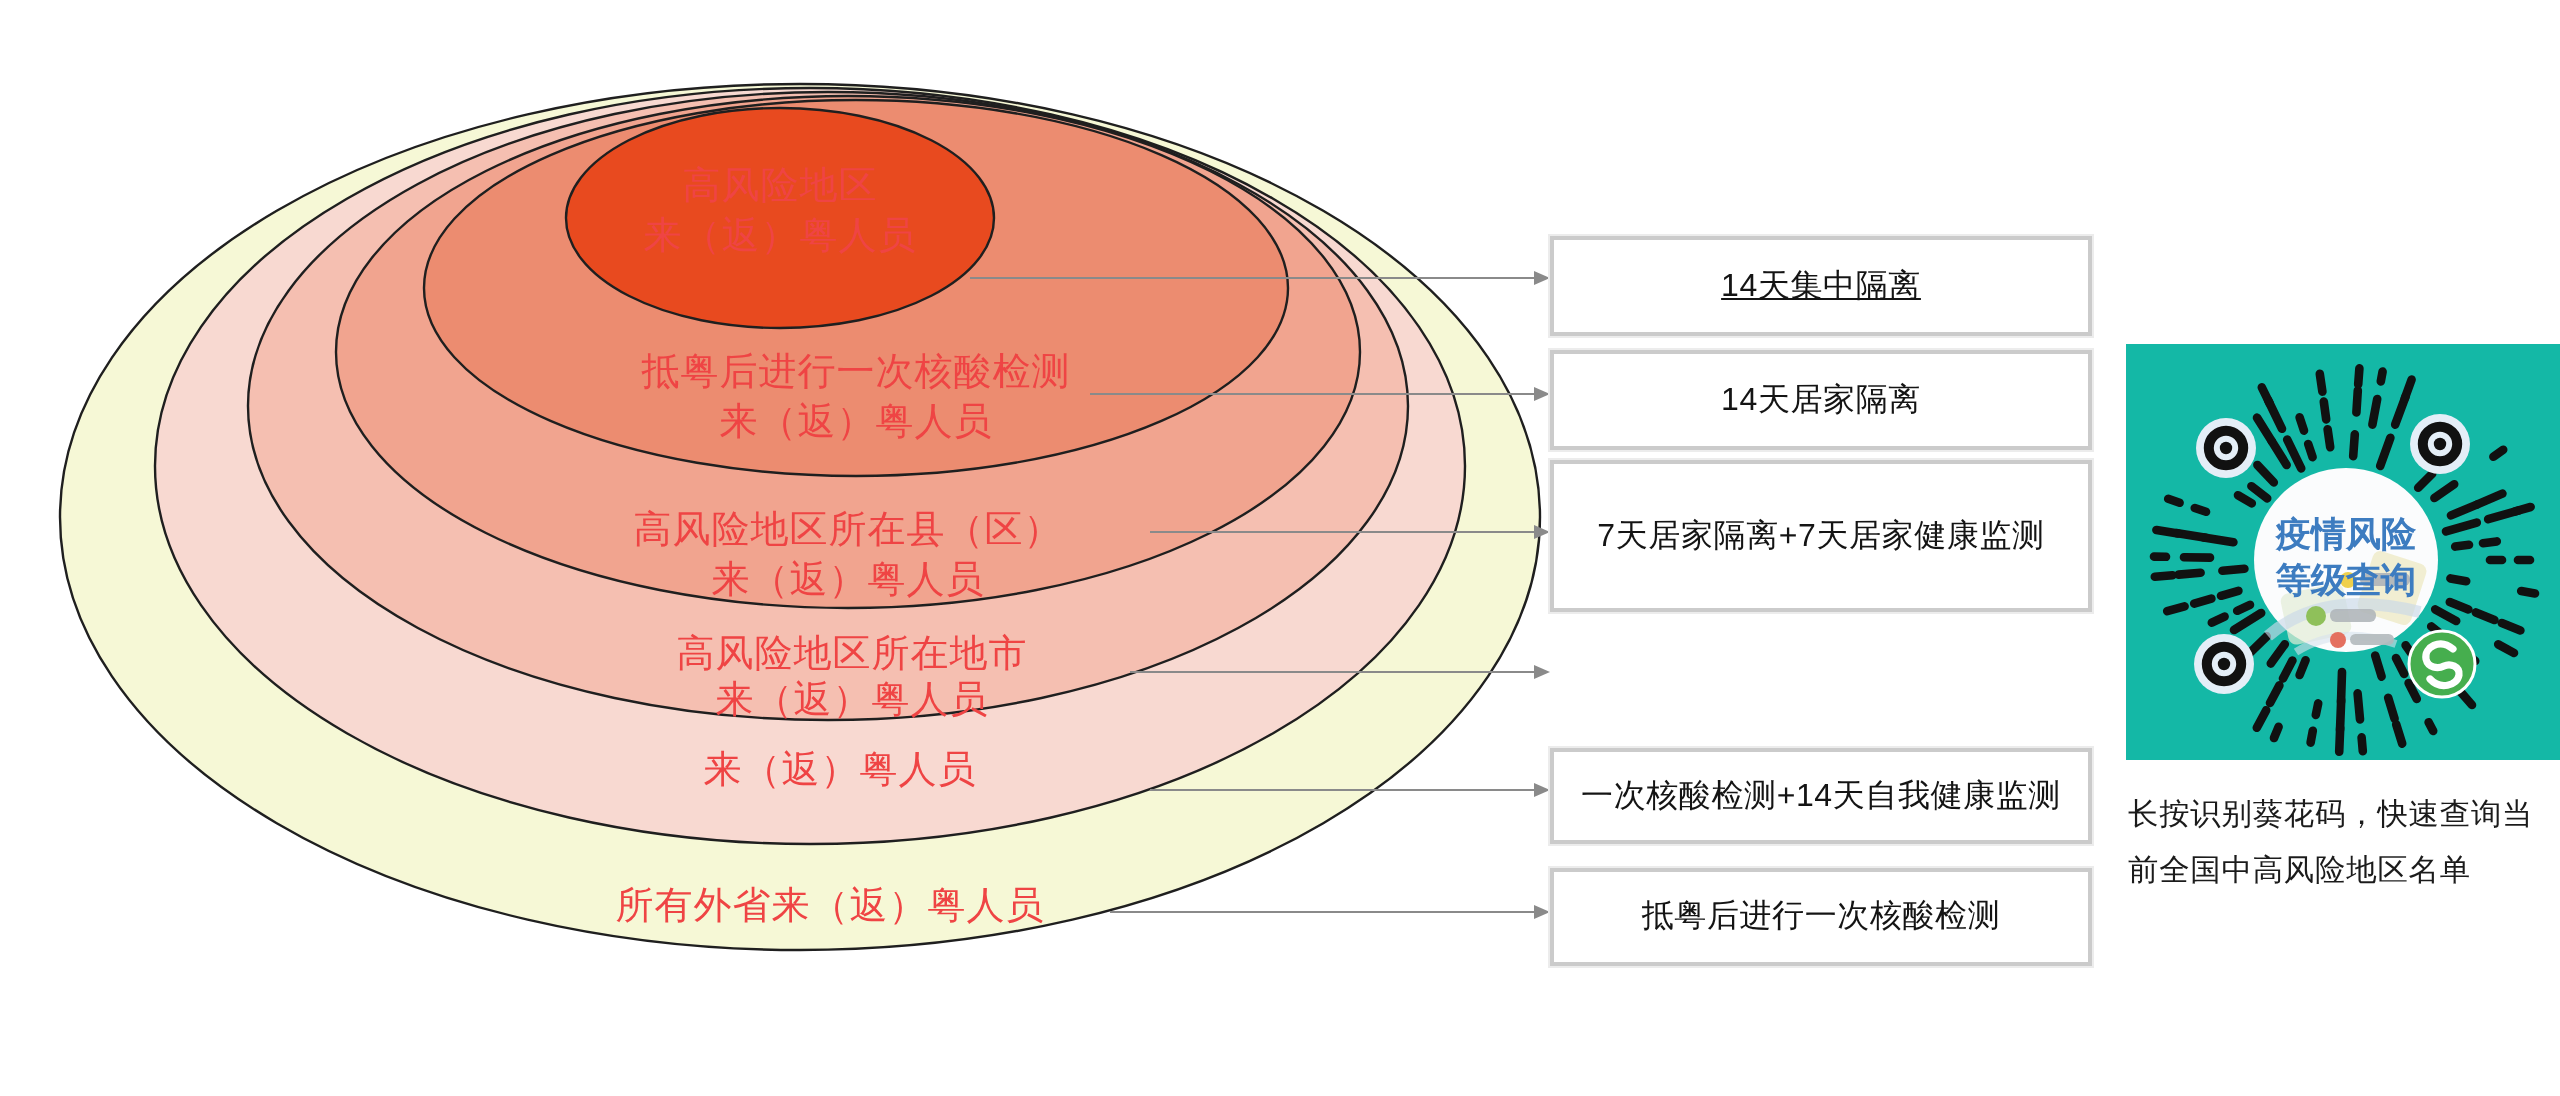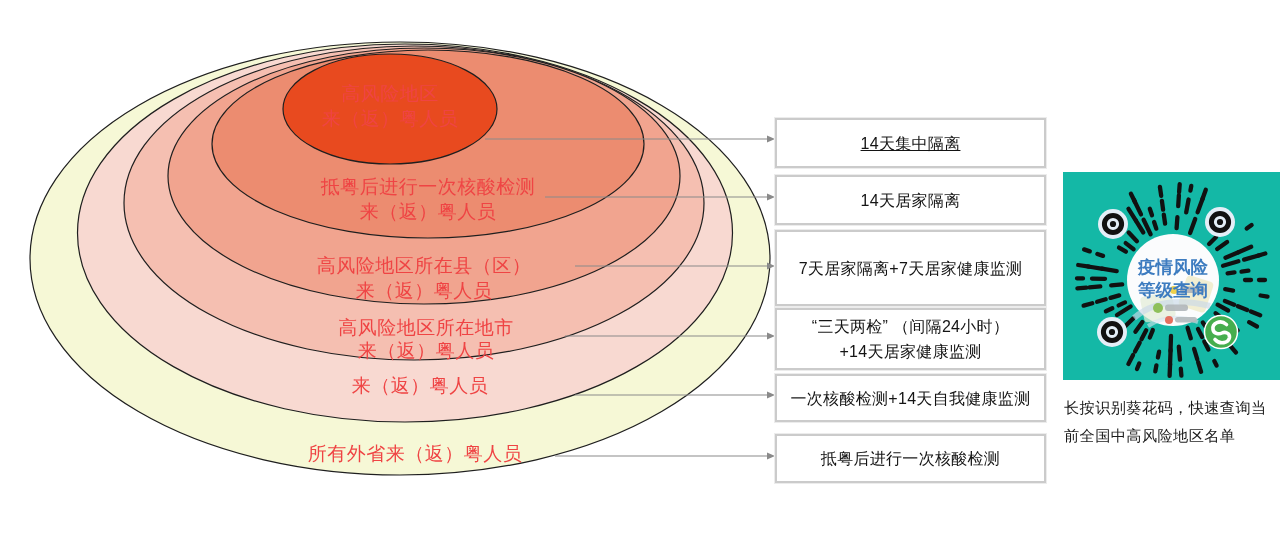"“三天两检” （间隔24小时）" div.measure-box { html: <div> <span>“三天两检” （间隔24小时）</span> <span>+14天居家健康监测</span> </div> -> none }
